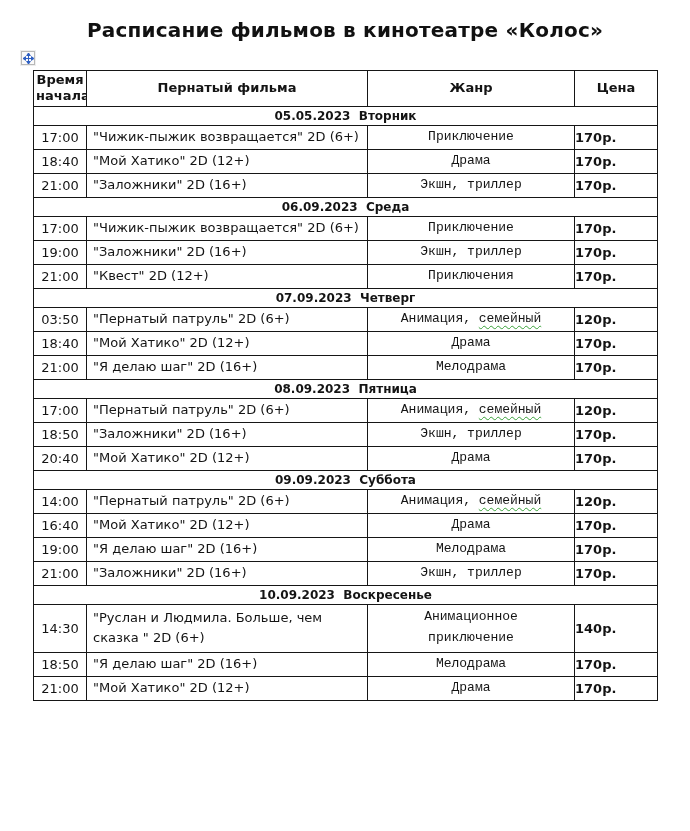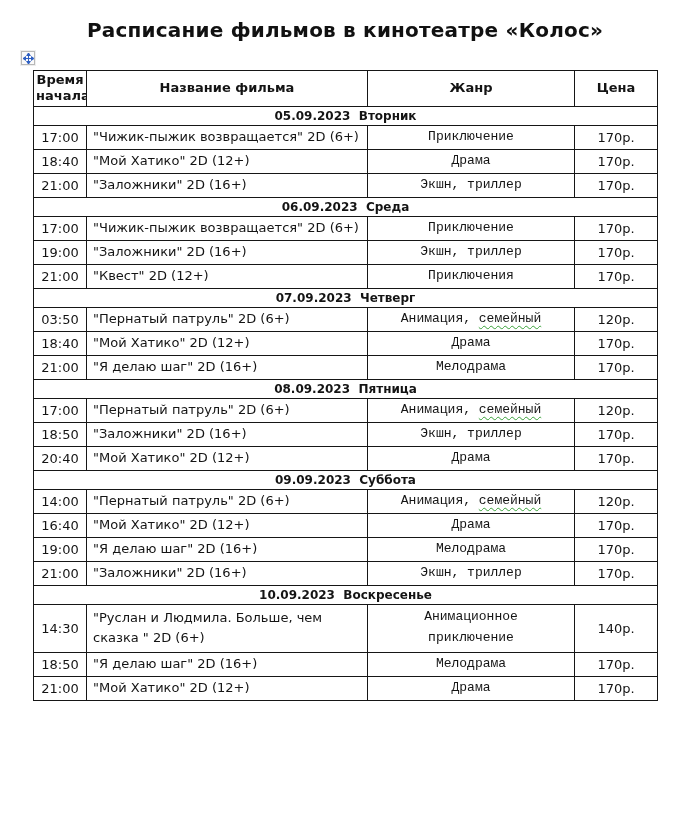"Название фильма" th { text: Название -> Пернатый }
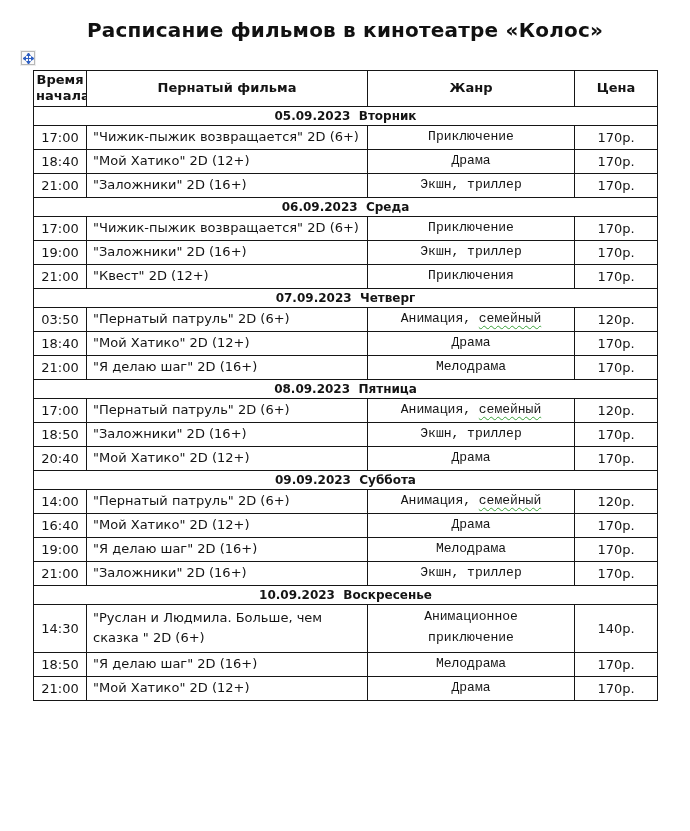"05.09.2023 Вторник" td { text: 05.09.2023 -> 05.05.2023 }
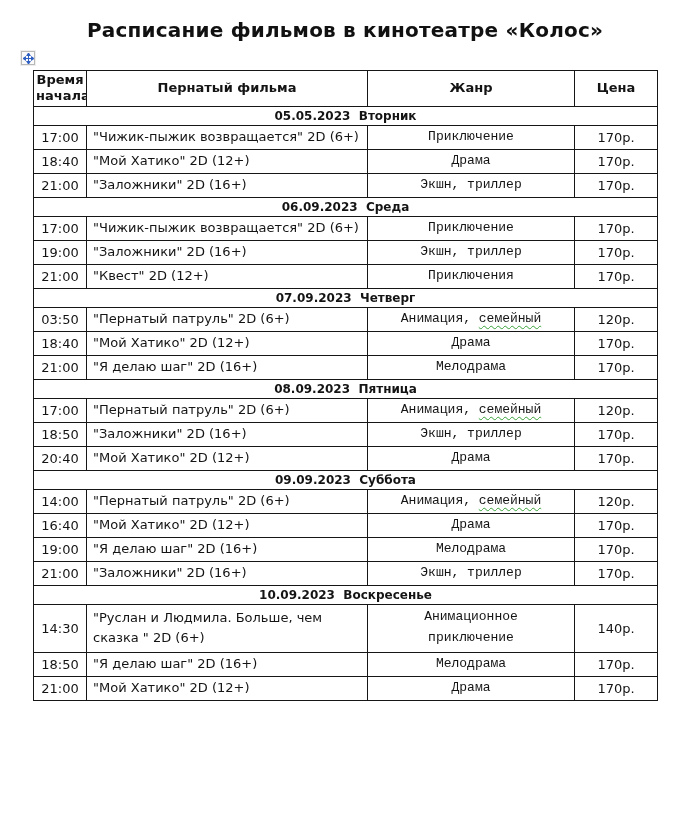"170р." .c-price { font-weight: none -> bold; text-align: center -> left }
